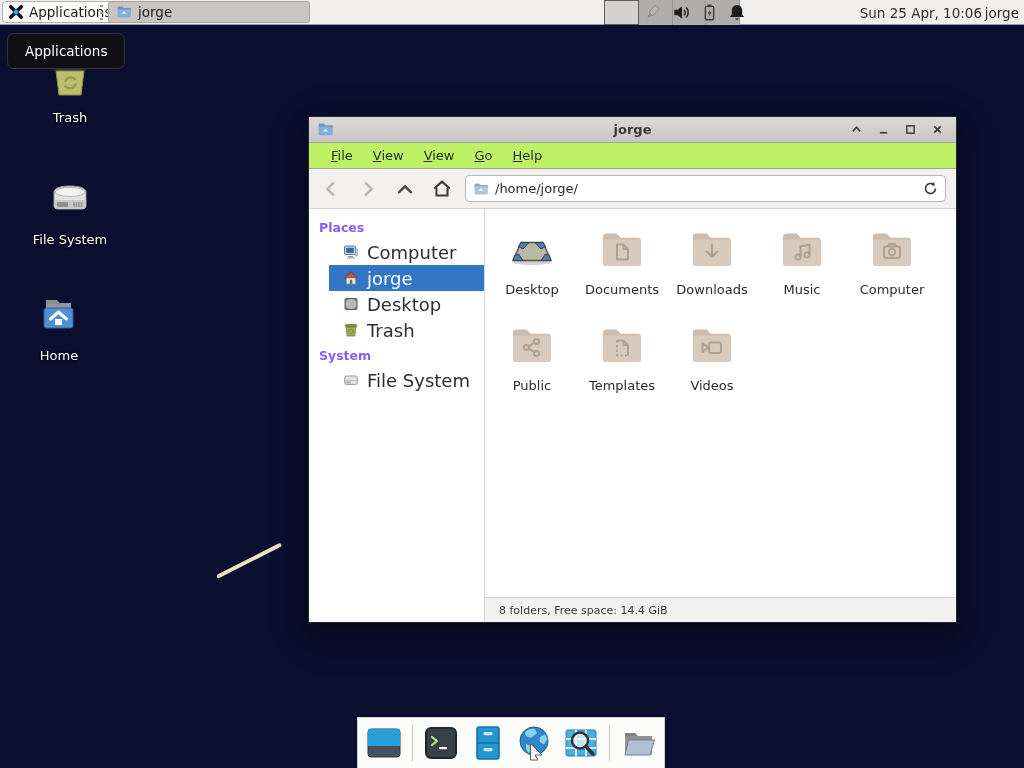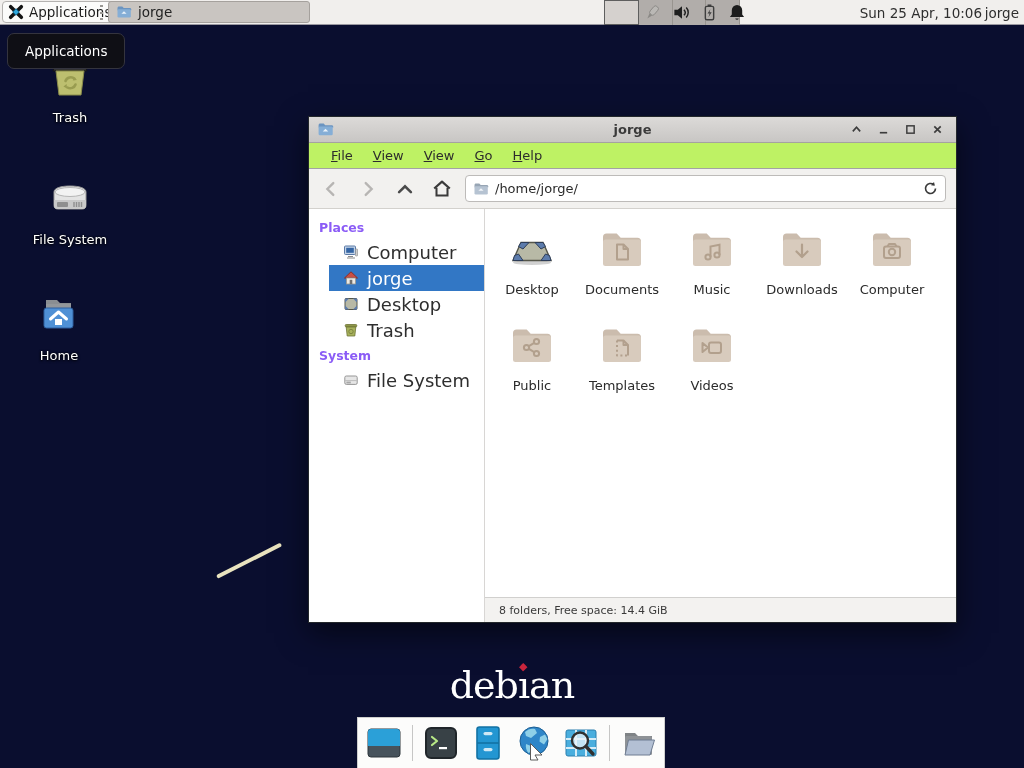"Music" div.file-item { order: before "Downloads" -> after "Downloads" }
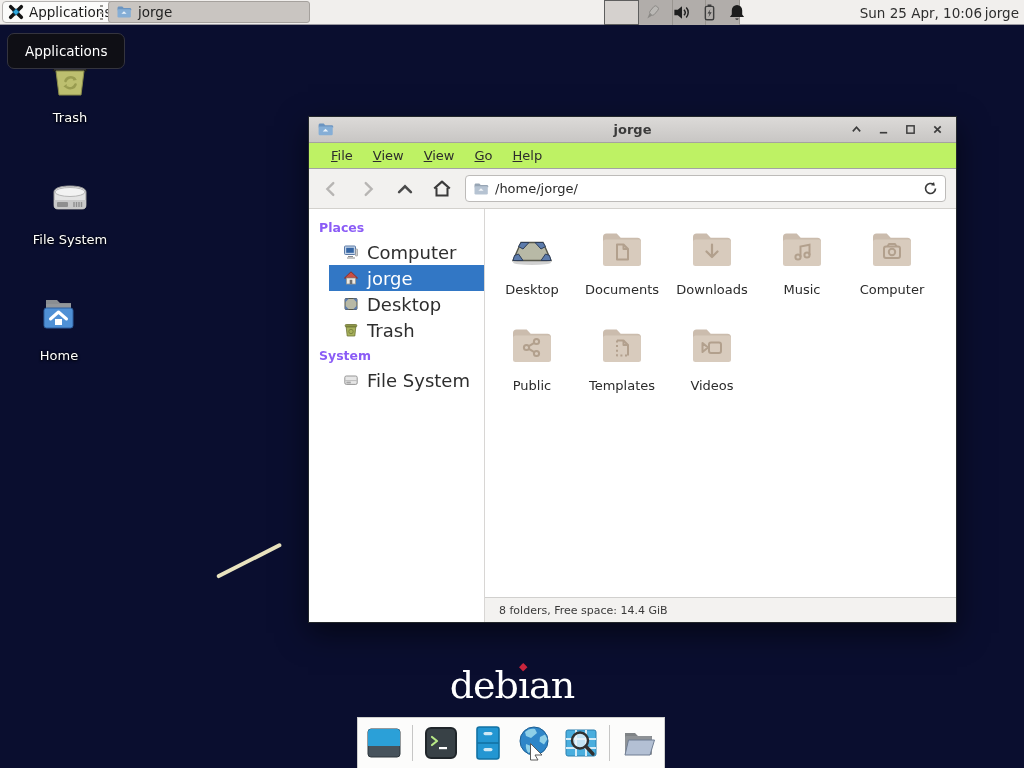"deb" div.debian { html: <div><span>deb</span><span><span>◆</span><span>ı</span></span><span>an</span></div> -> none }
